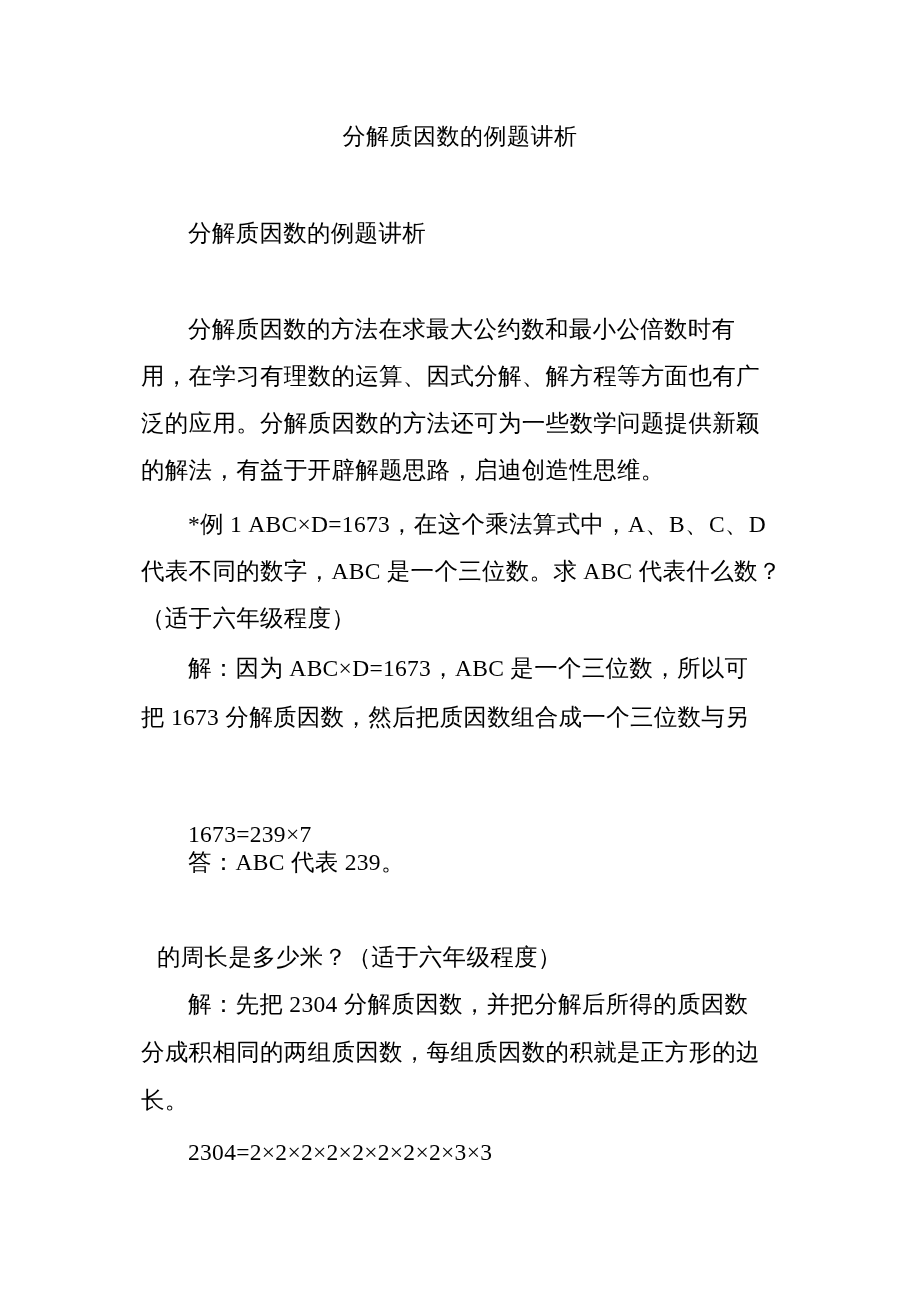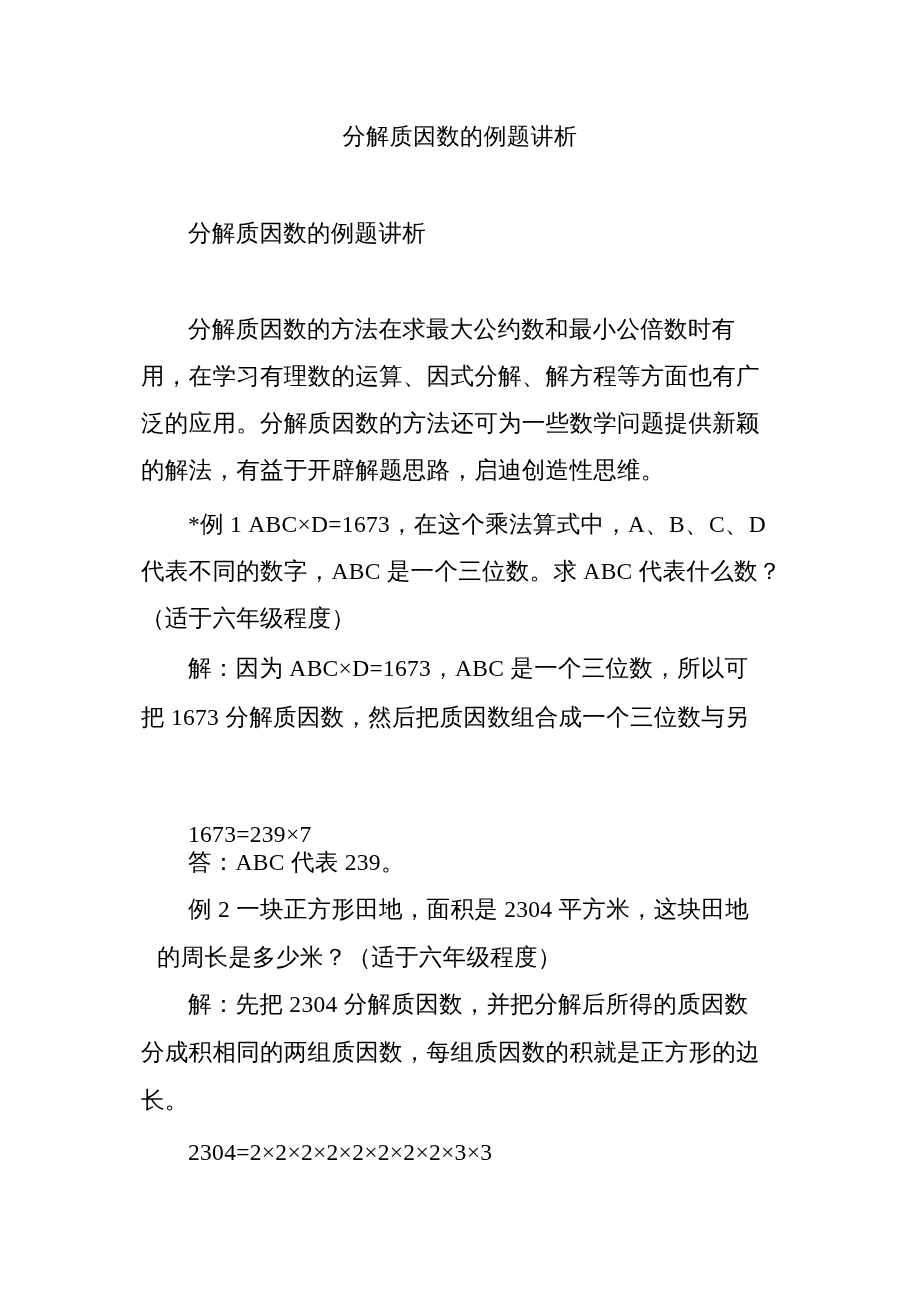"例 2 一块正方形田地，面积是 2304 平方米，这块田地" div.line { html: <div>例 2 一块正方形田地，面积是 2304 平方米，这块田地</div> -> none }
